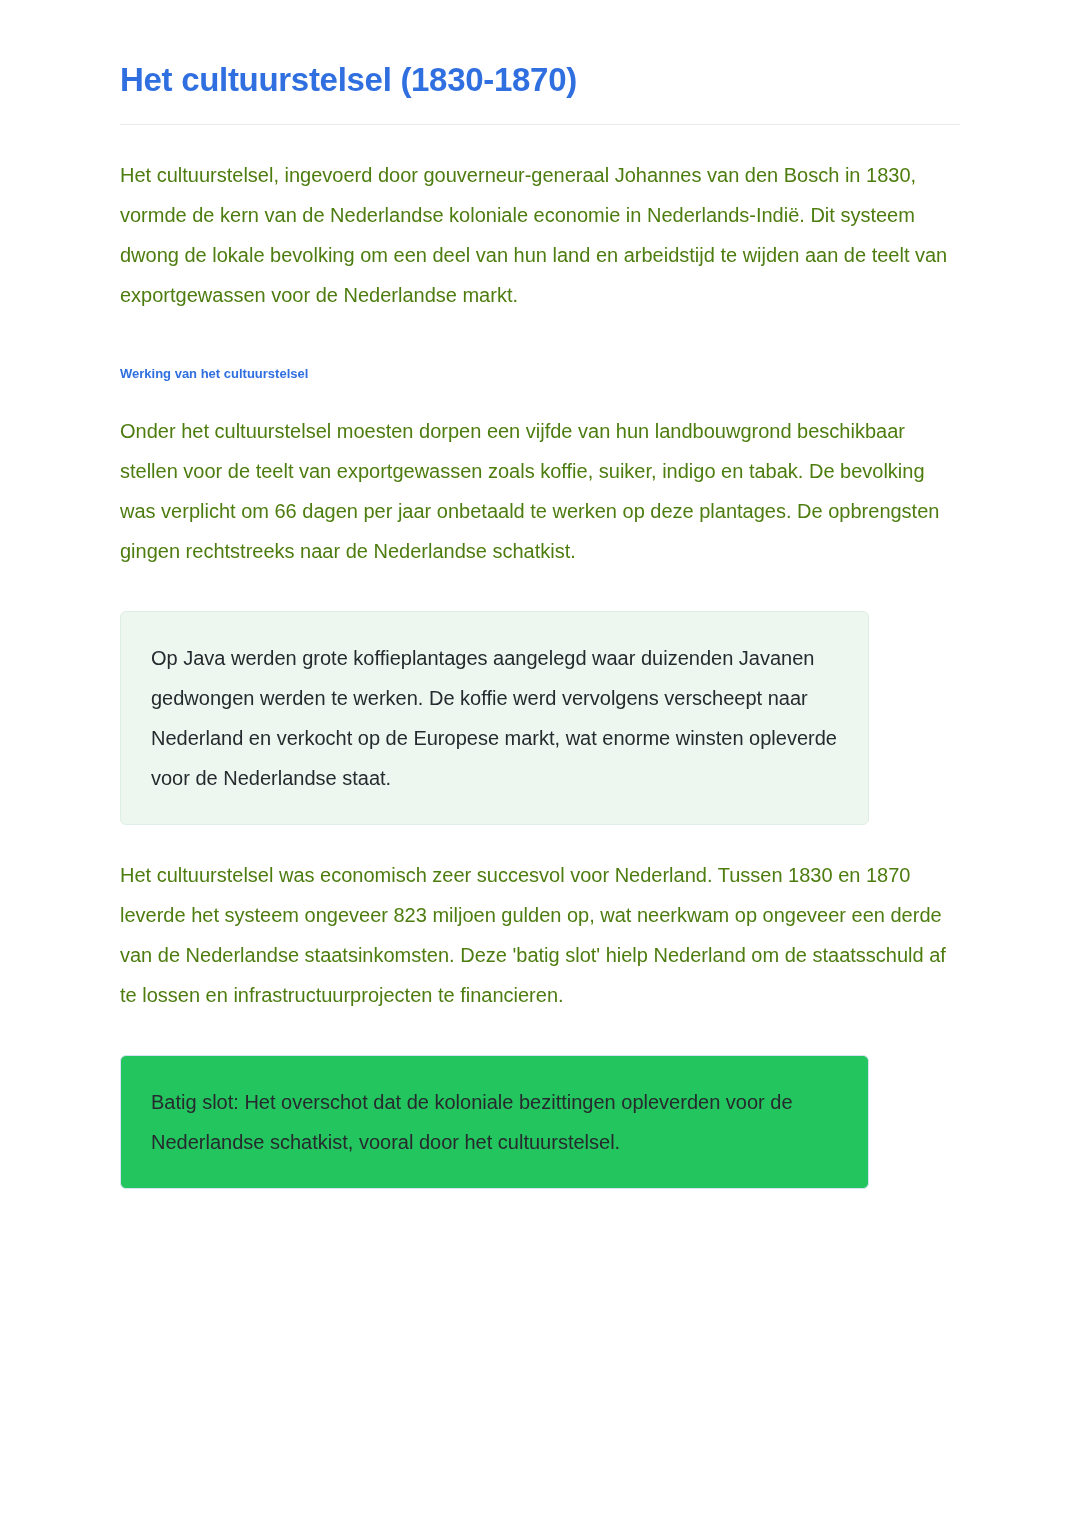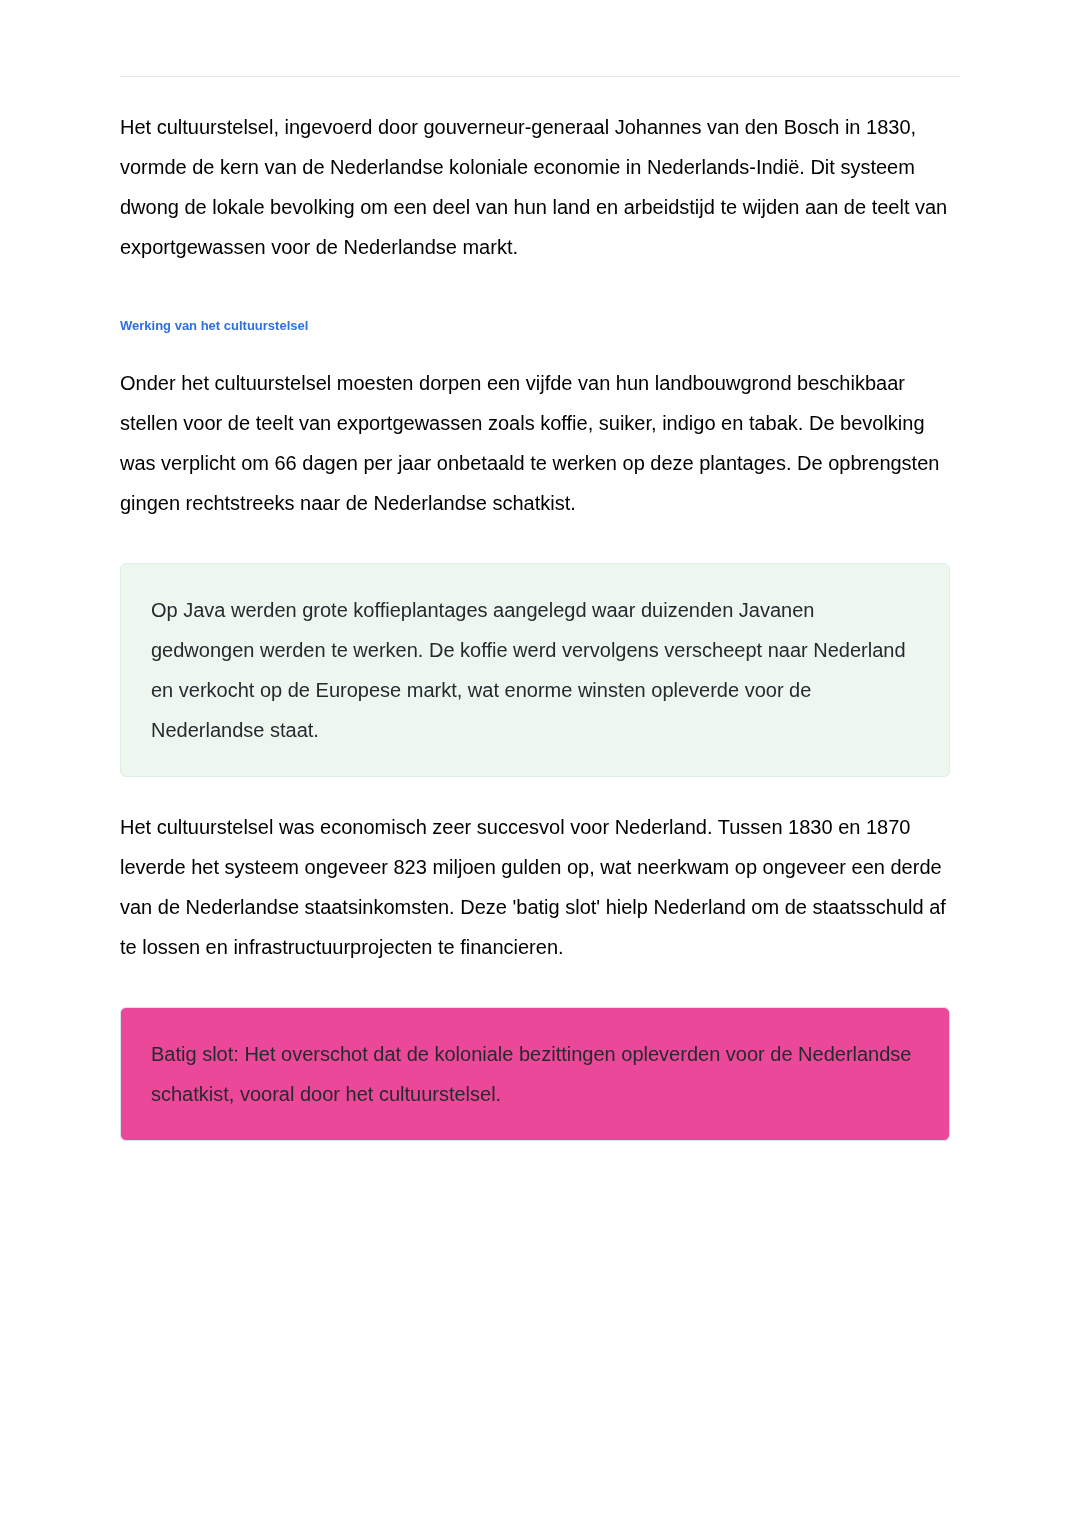"Het cultuurstelsel (1830-1870)" h1.doc-title { html: none -> <h1>Het cultuurstelsel (1830-1870)</h1> }
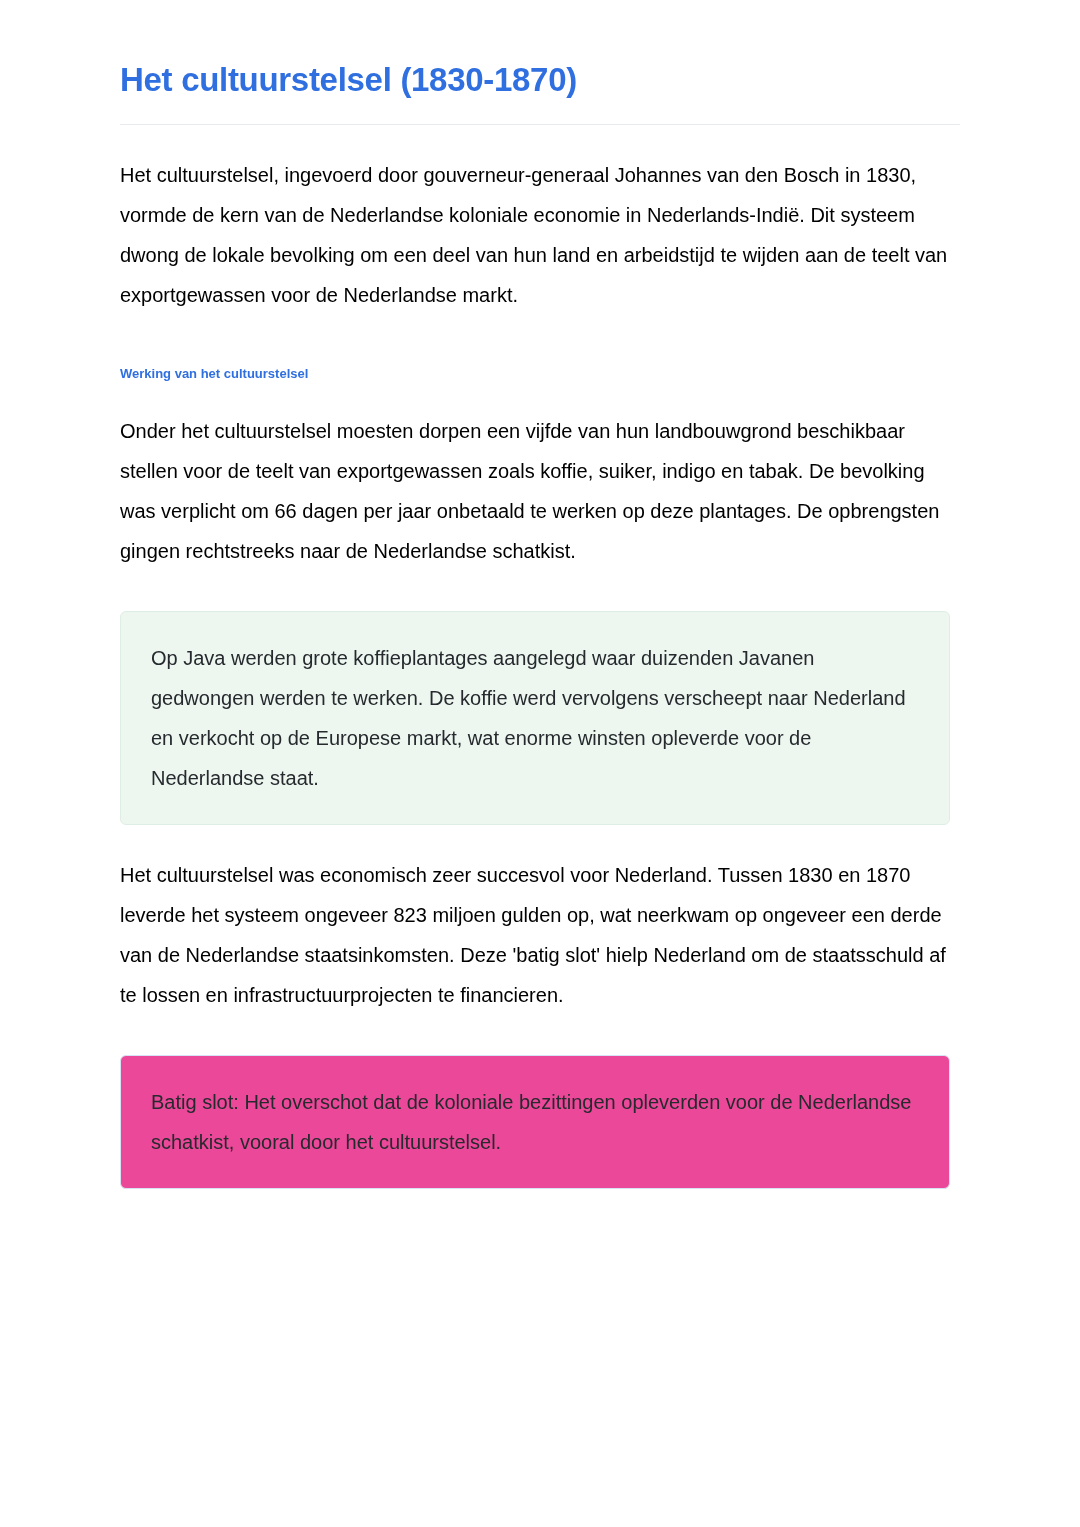"Het cultuurstelsel, ingevoerd door" .body-para { color: #000000 -> #4d7c0f }
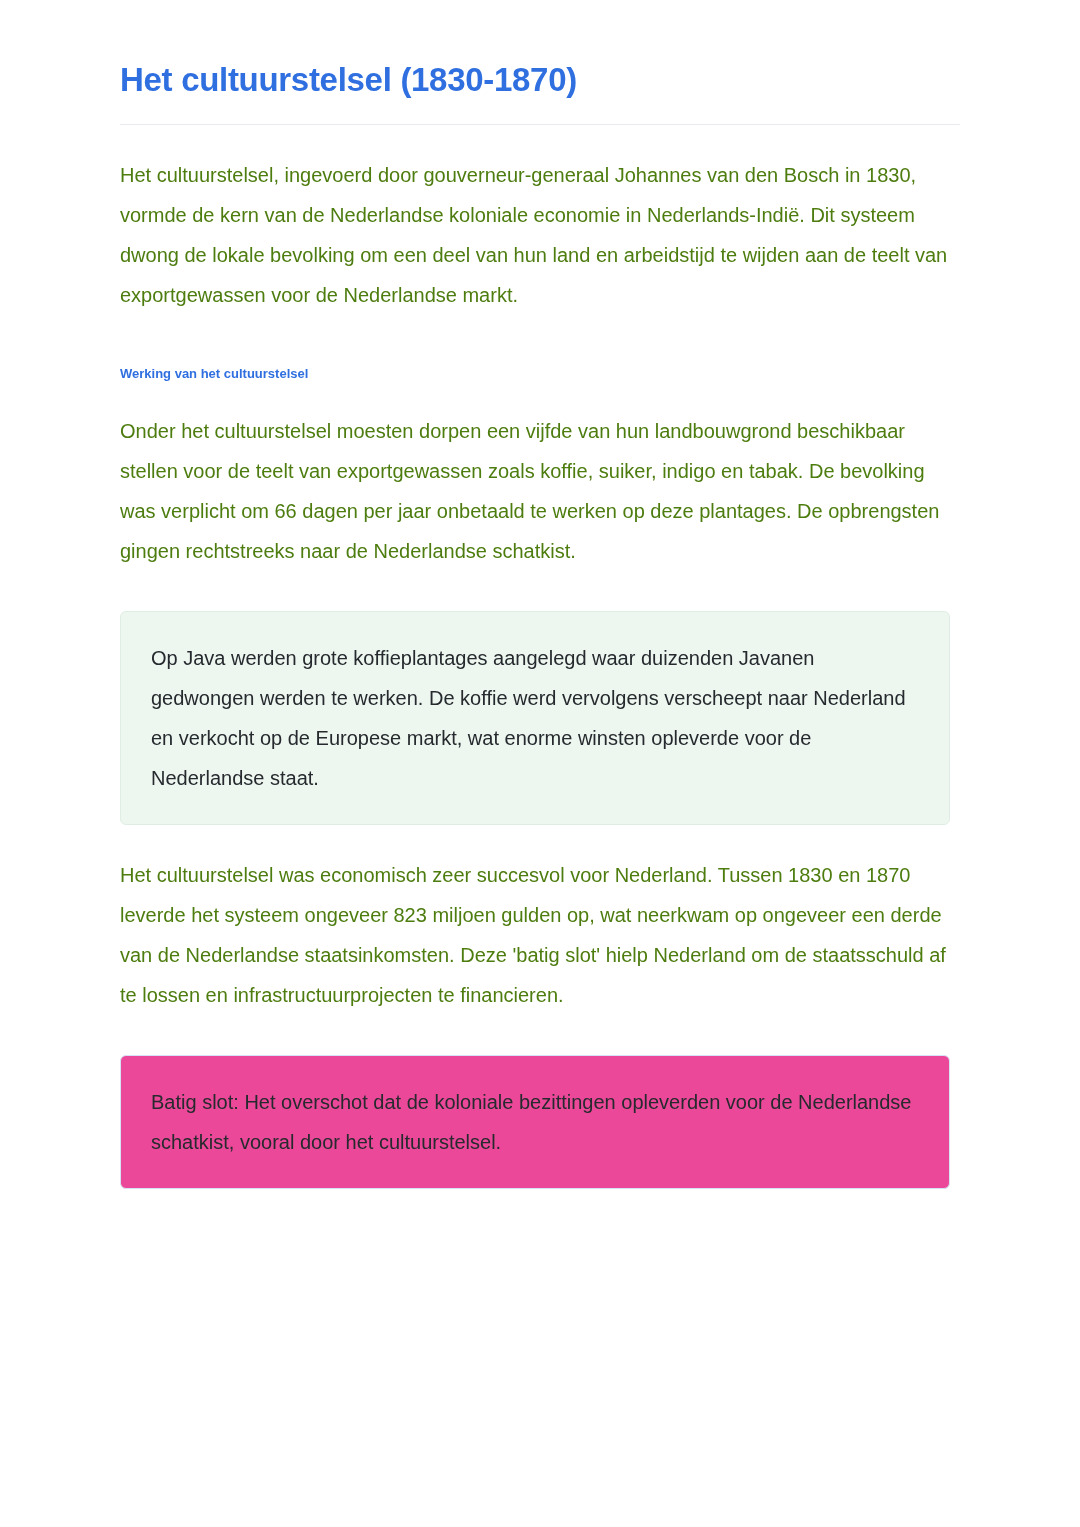"Op Java werden grote koffieplantages" .callout { width: 830px -> 749px }
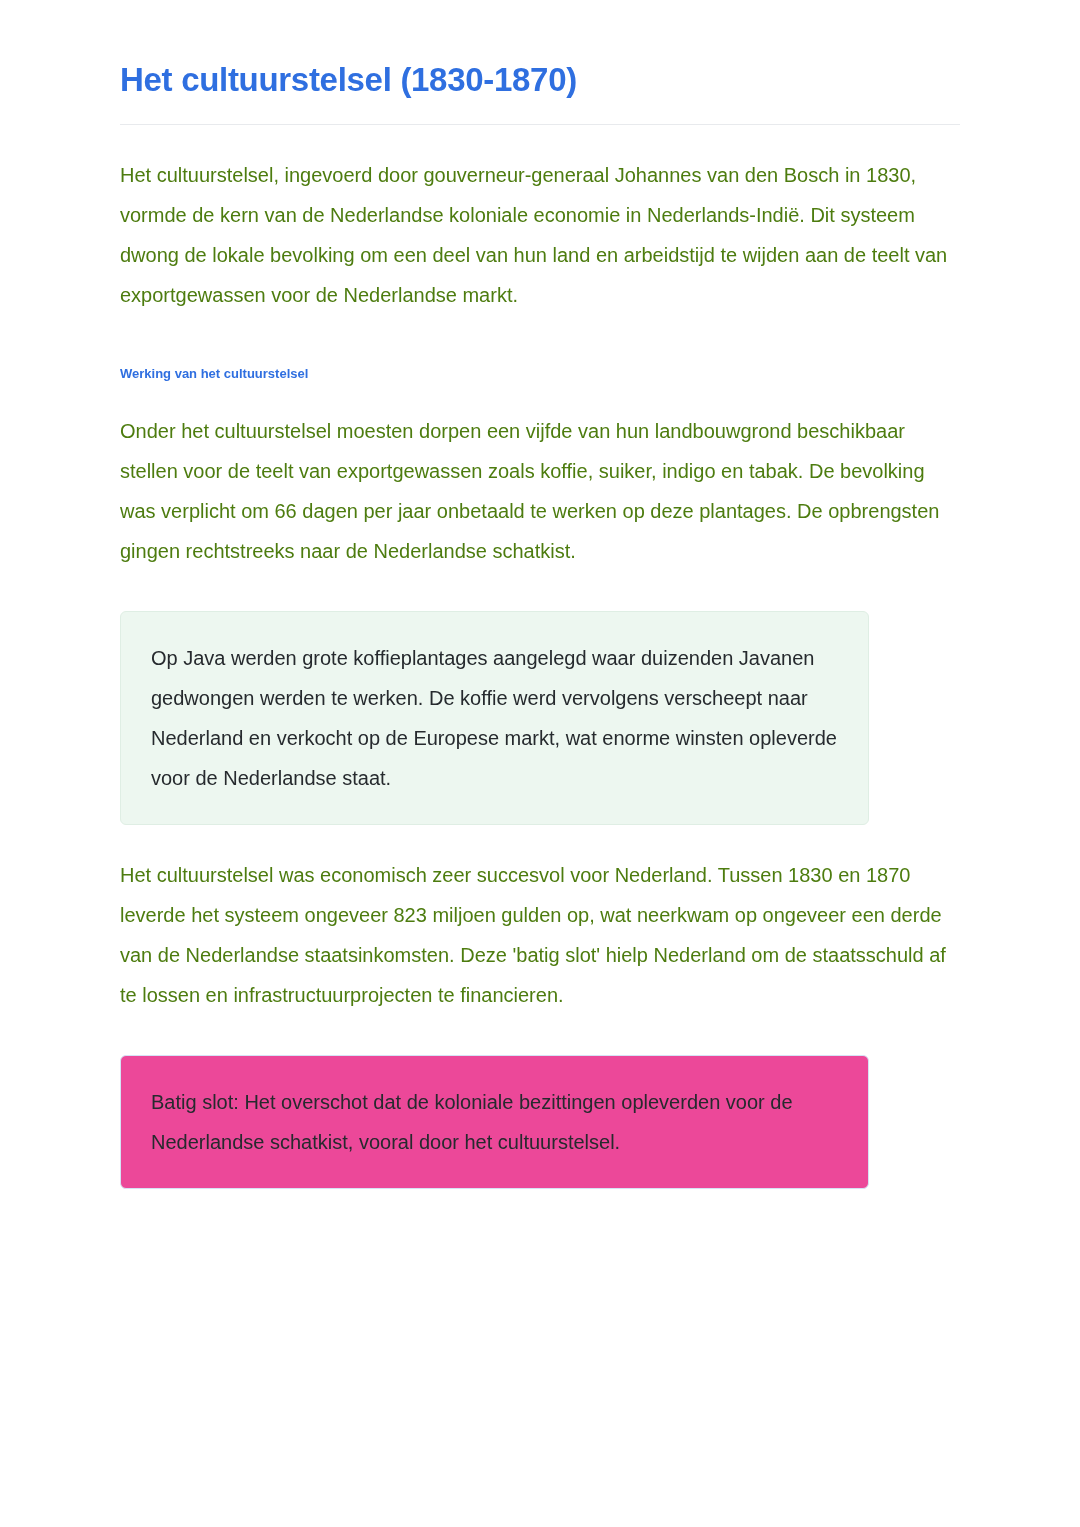"Batig slot: Het overschot dat" .callout-blue { background: #ec4899 -> #22c55e }
